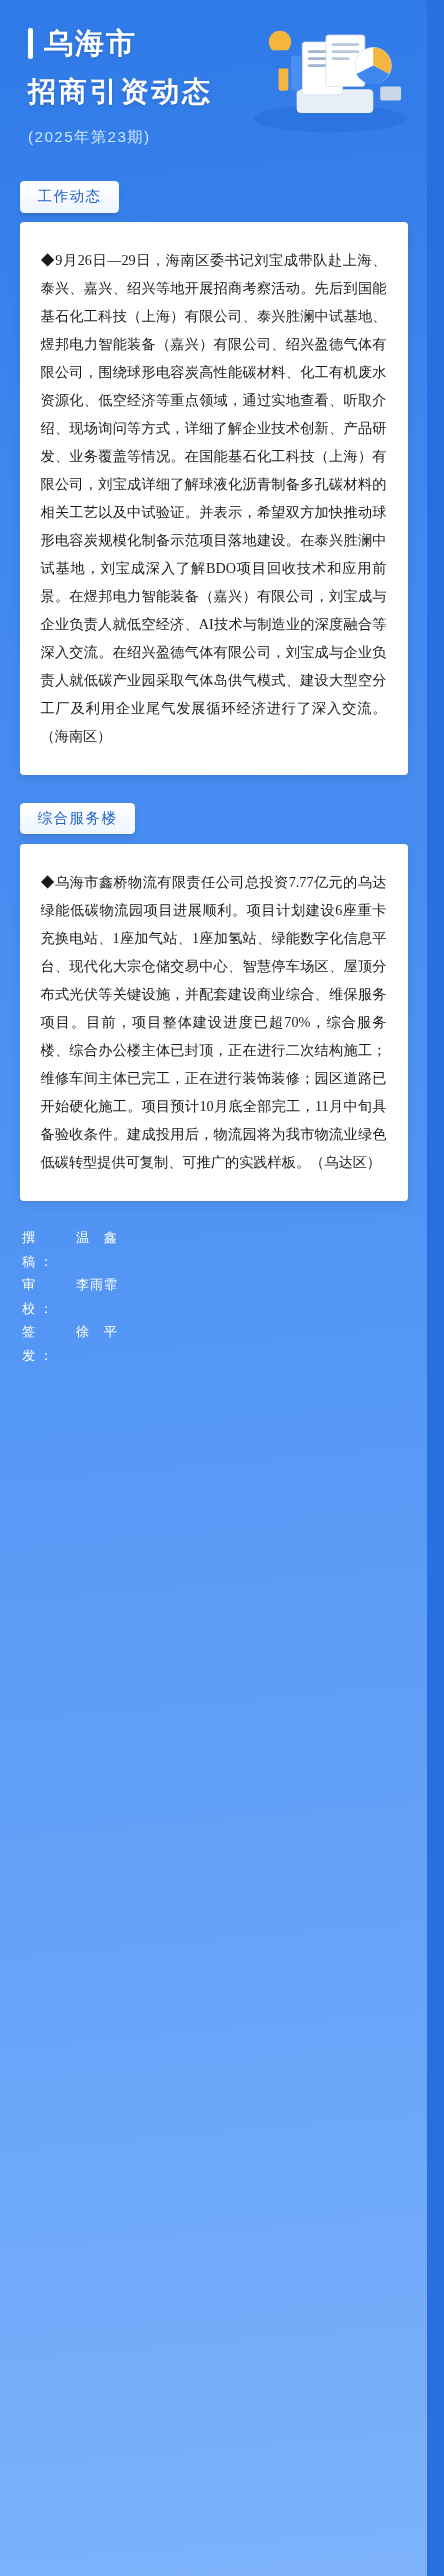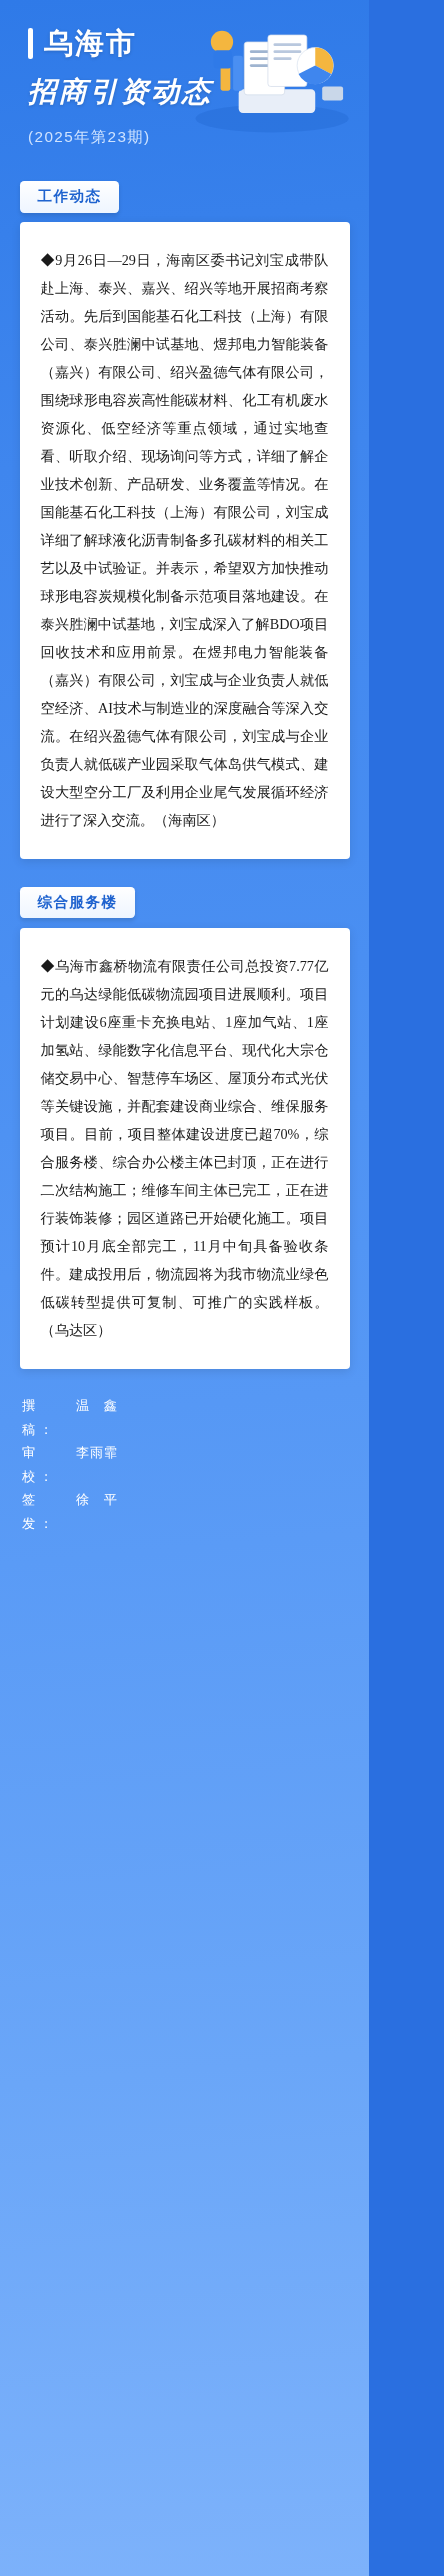"乌海市" .page { width: 369px -> 427px }
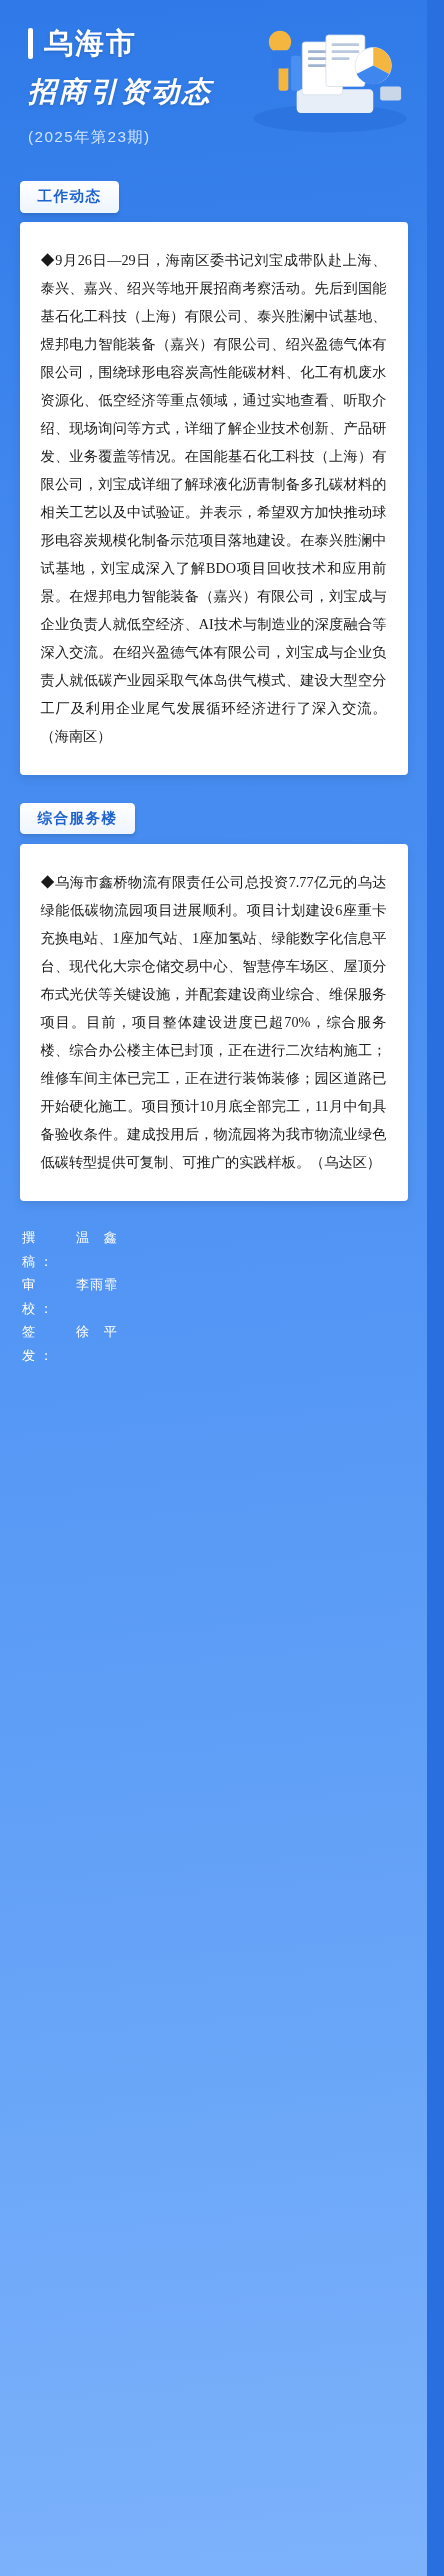"招商引资动态" .title-sub { font-style: italic -> none }
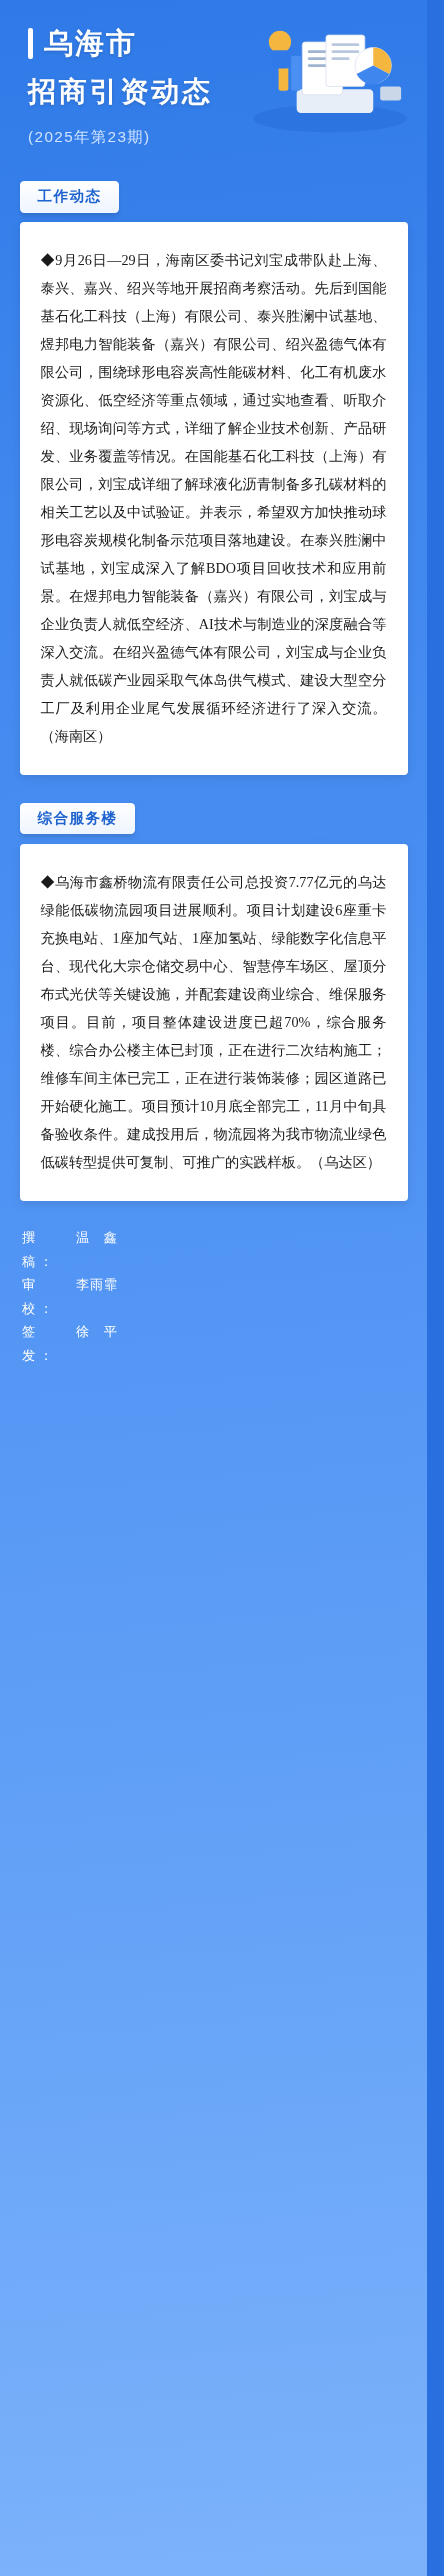"工作动态" .section-tag { font-weight: bold -> normal }
